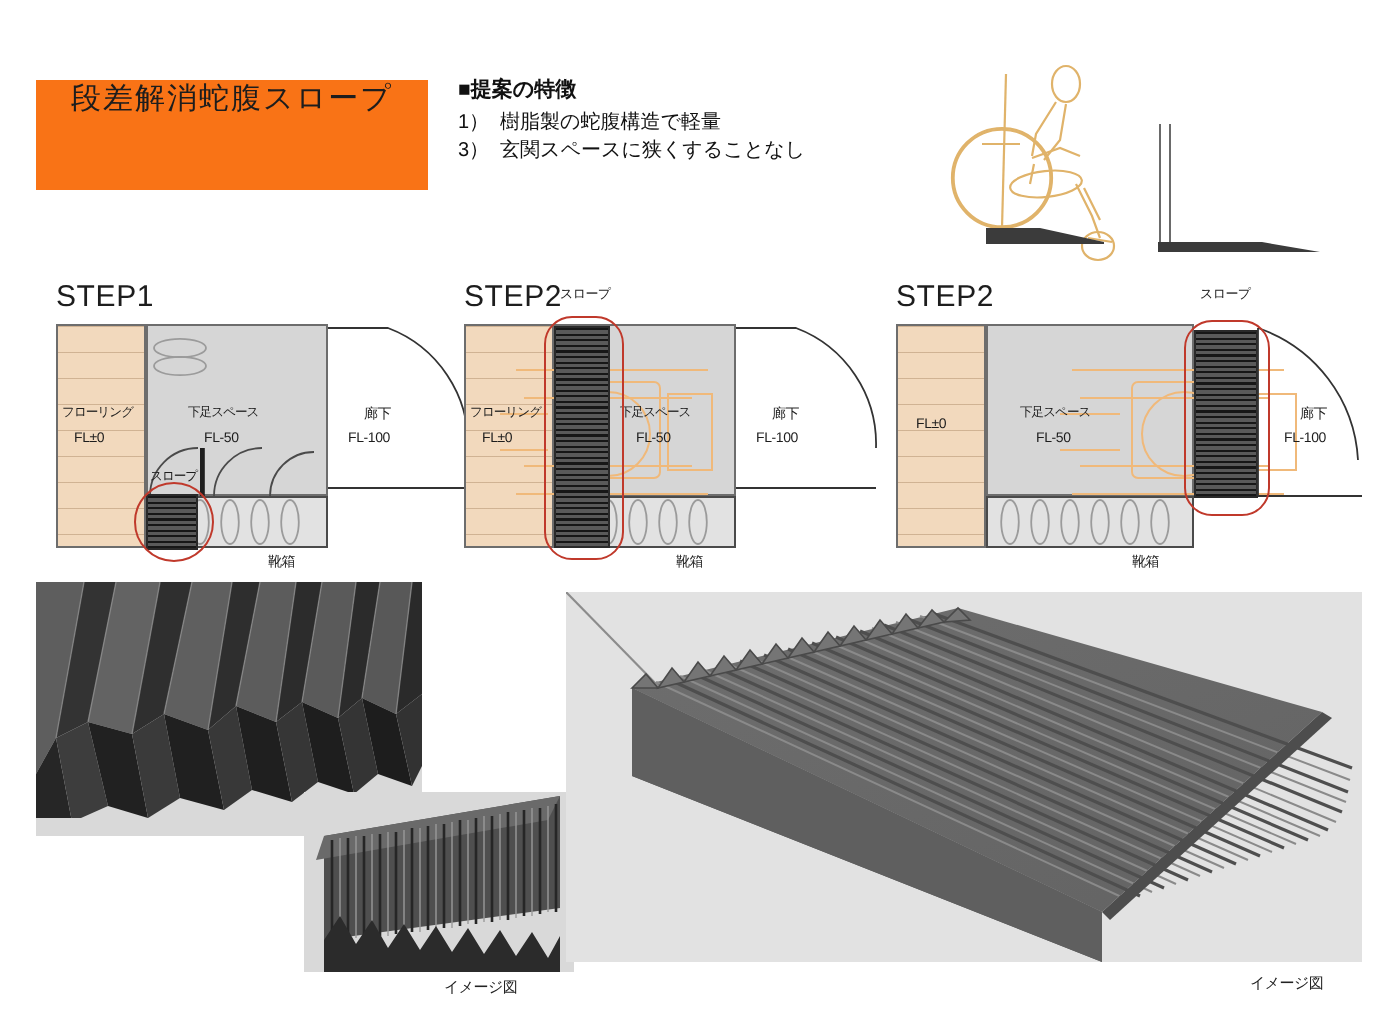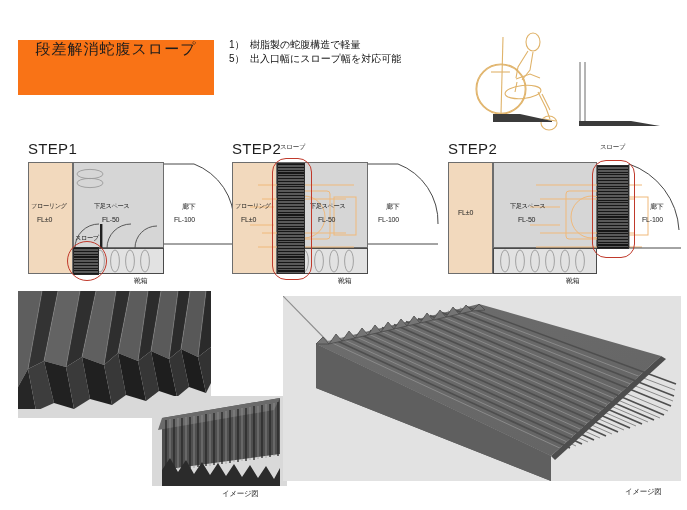"■提案の特徴" div.head { html: none -> <div>■提案の特徴</div> }
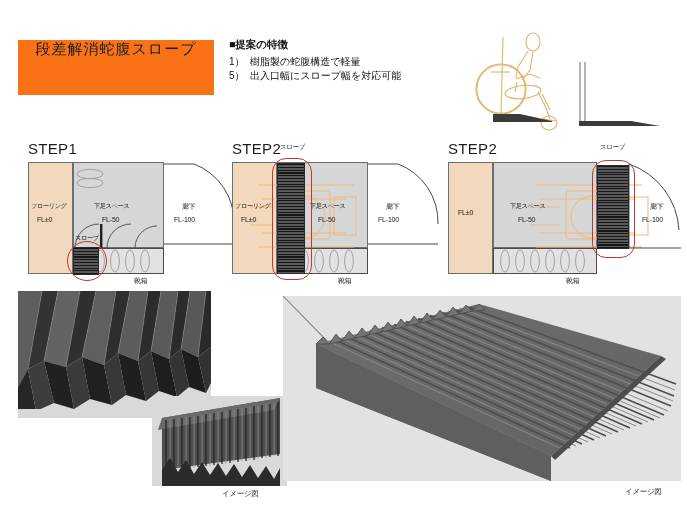"3） 玄関スペースに狭くすることなし" div.row { html: none -> <div> <span>3）</span><span>玄関スペースに狭くすることなし</span> </div> }
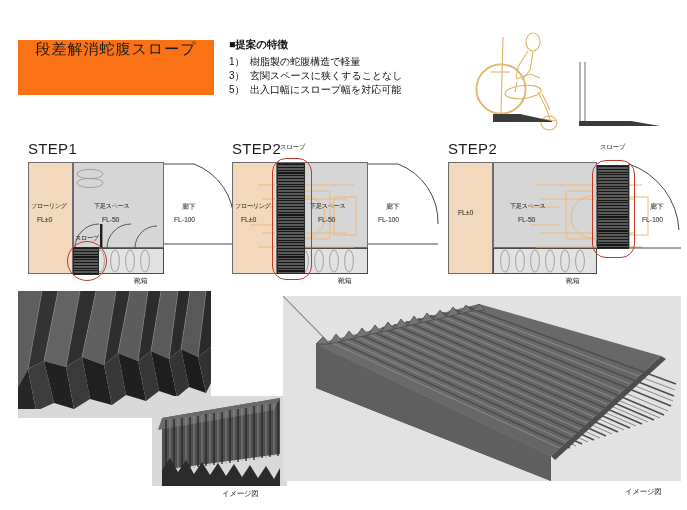"5） 出入口幅にスロープ幅を対応可能" div.row { html: <div> <span>5）</span><span>出入口幅にスロープ幅を対応可能</span> </div> -> none }
